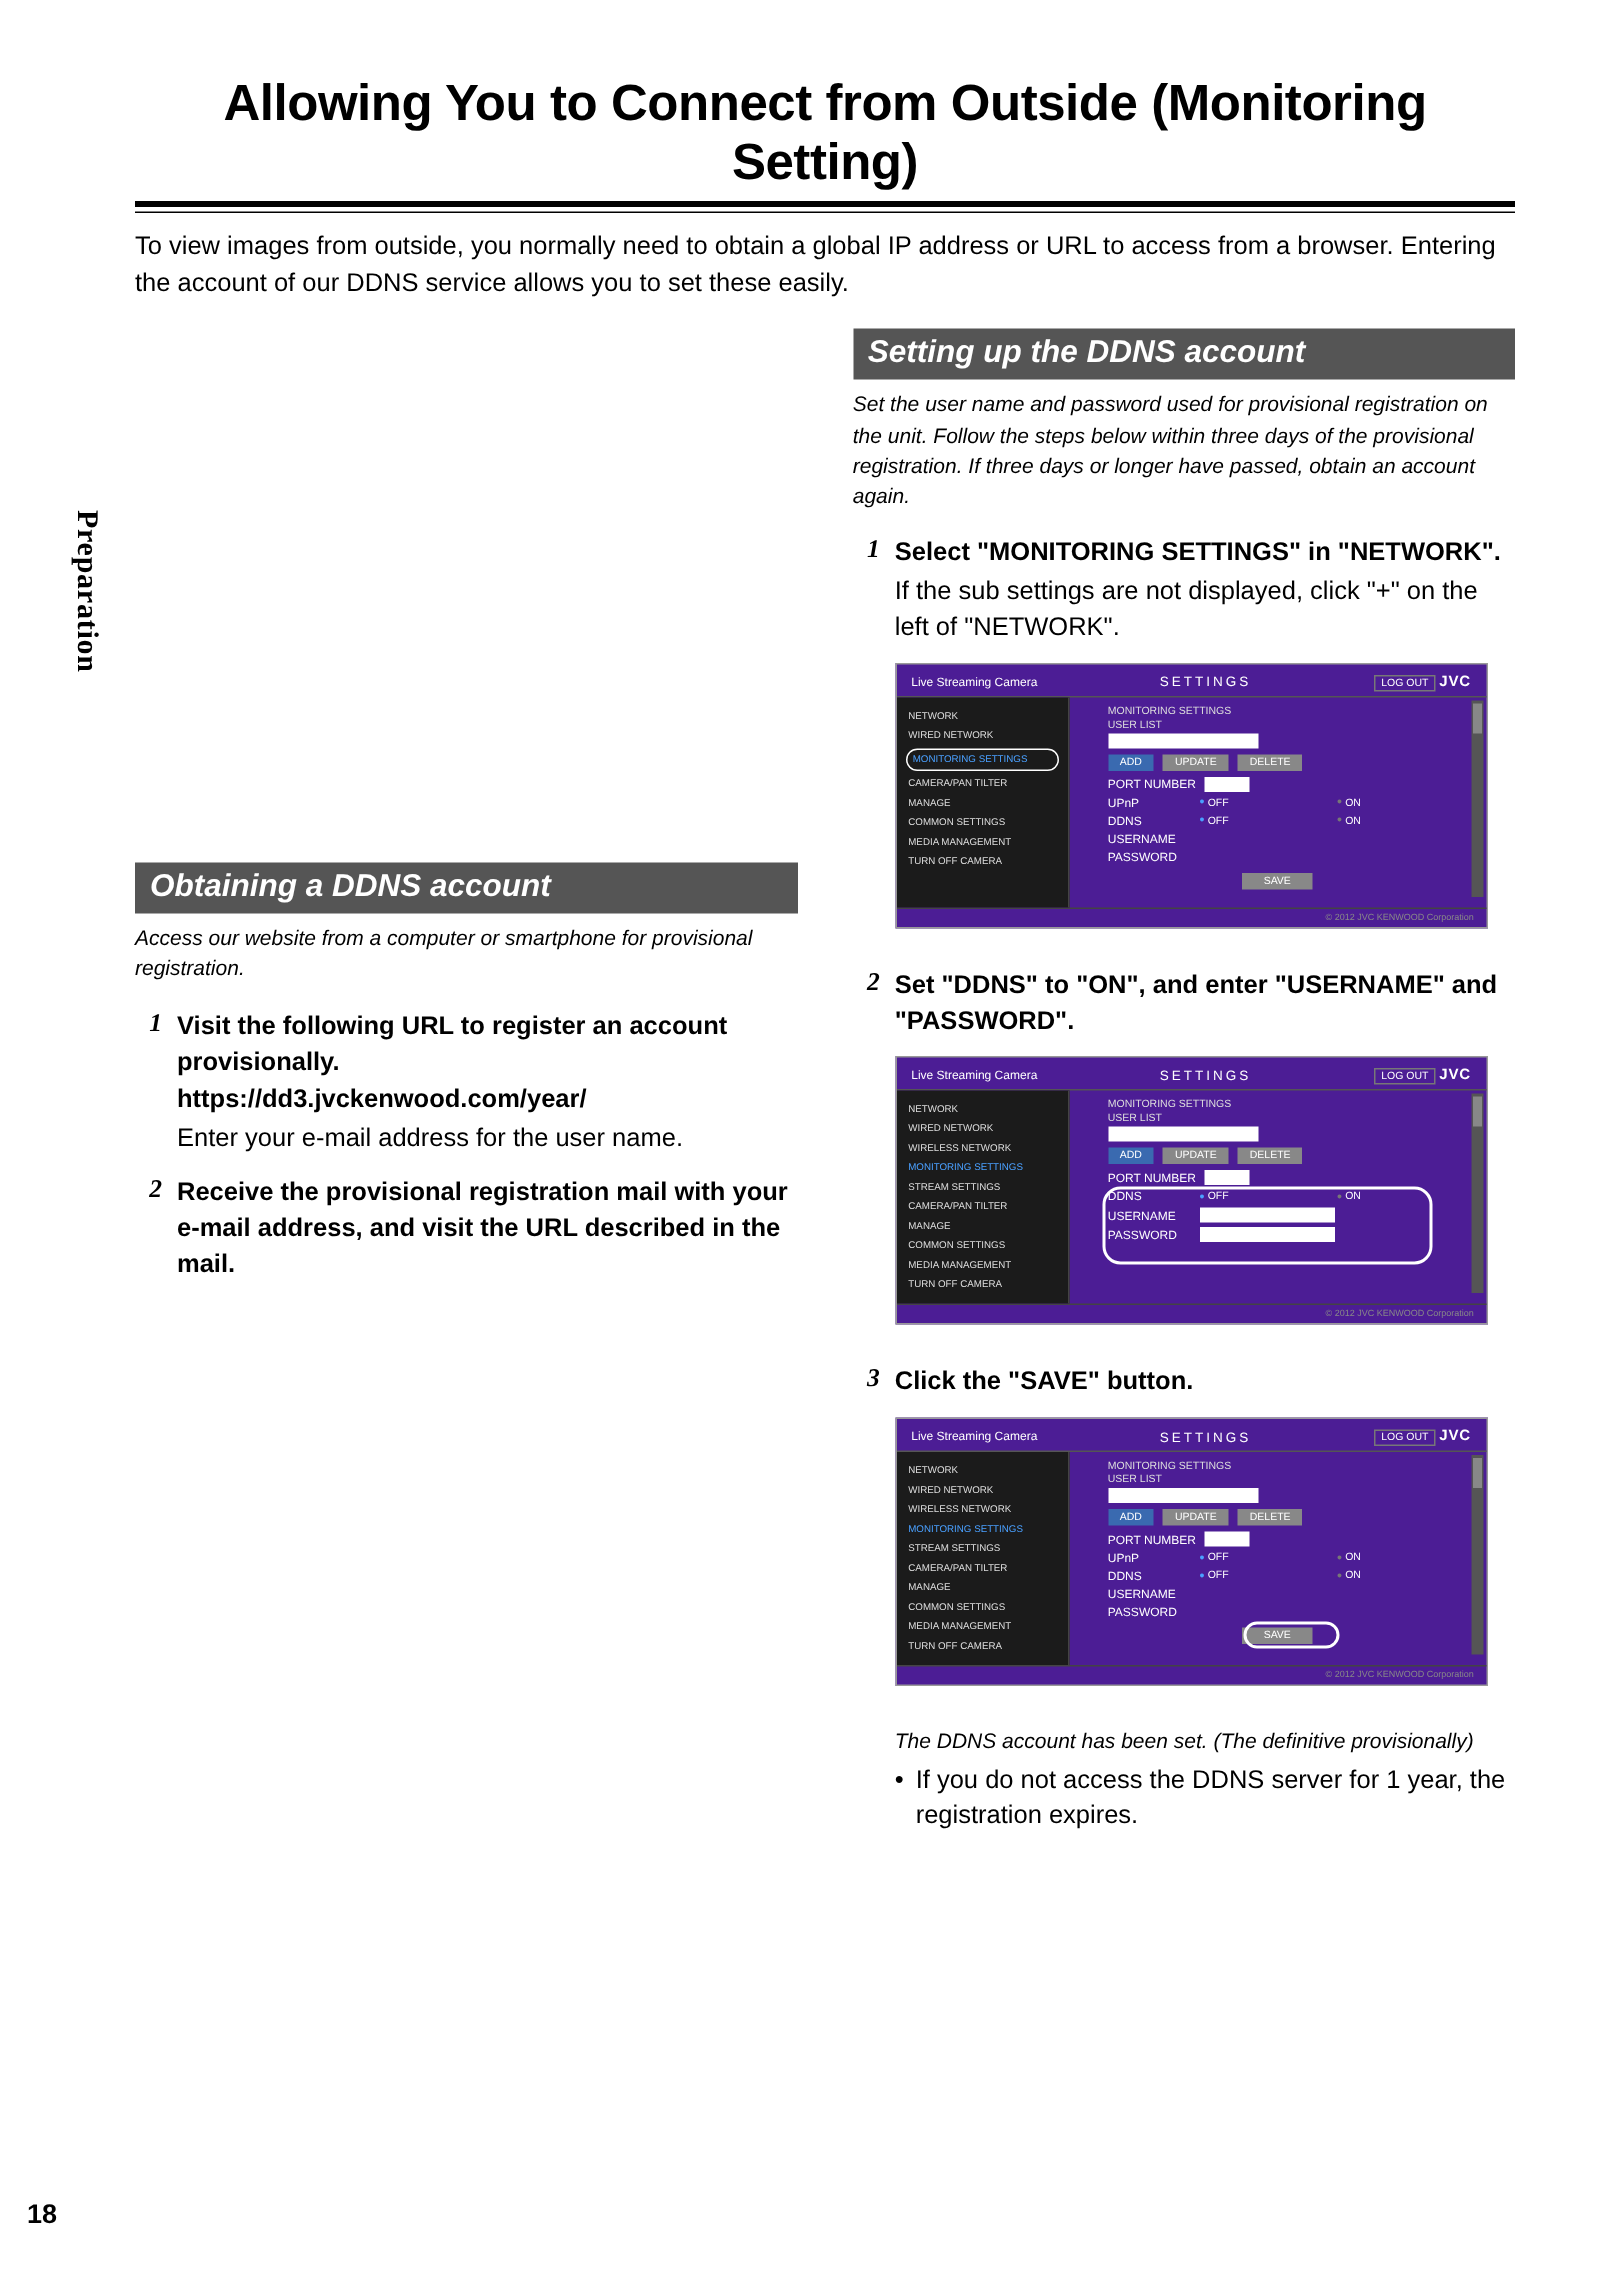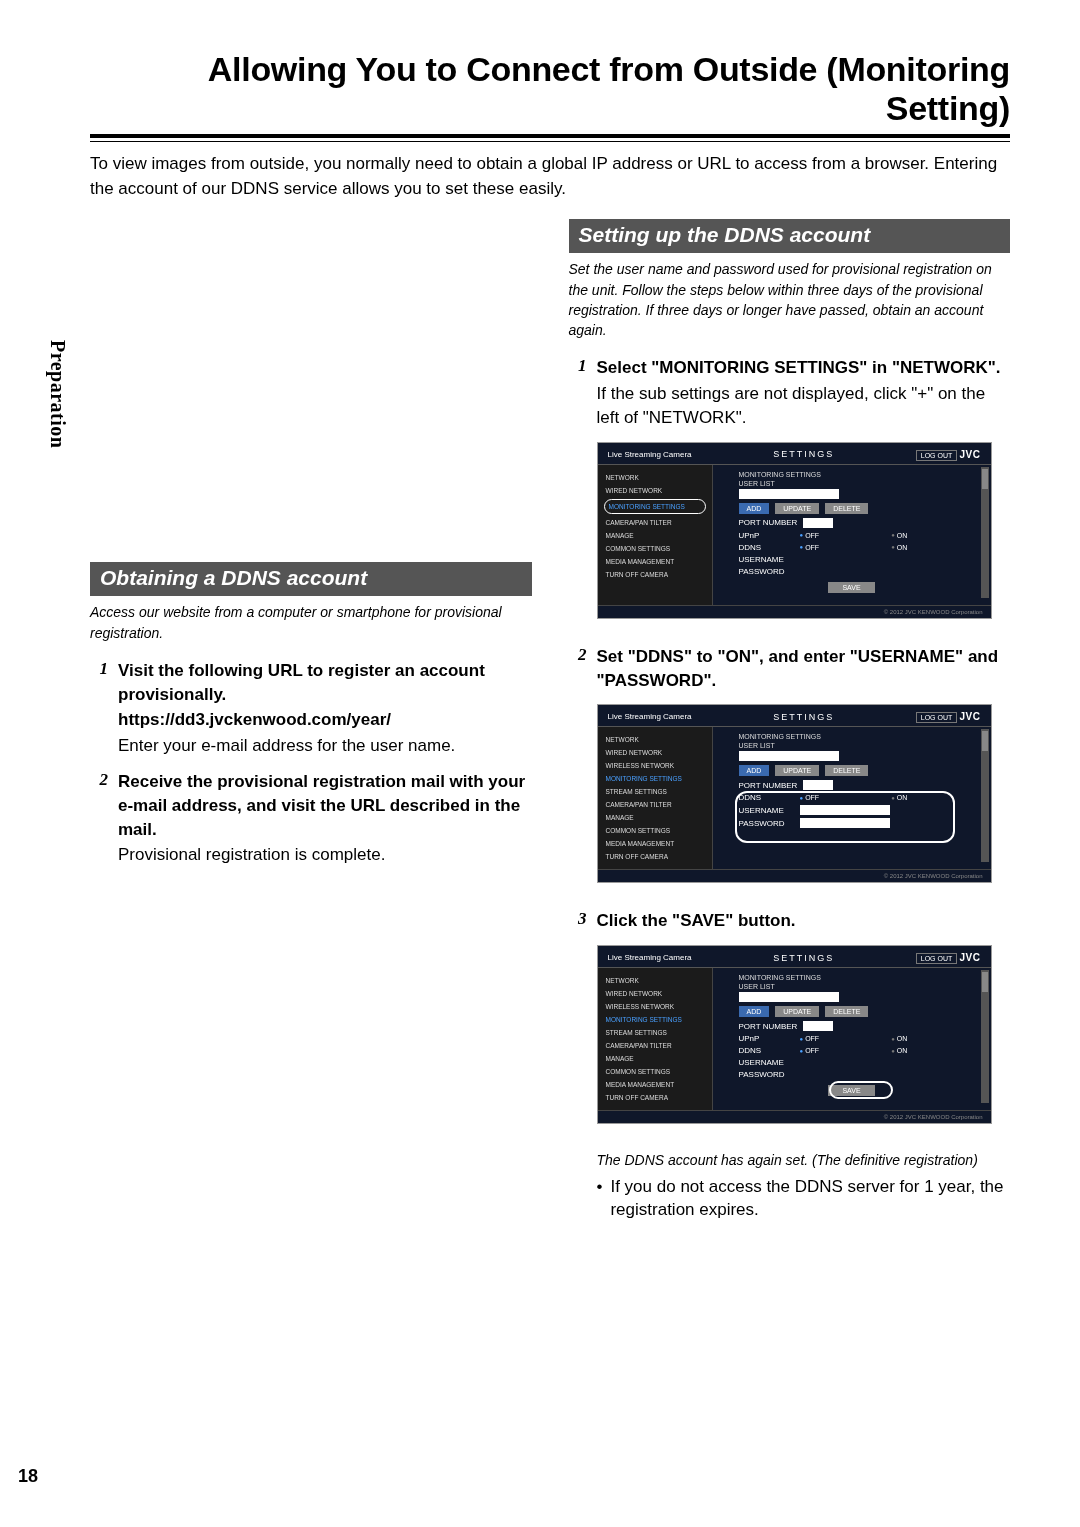"Allowing You to Connect from" .page-title { text-align: right -> center }
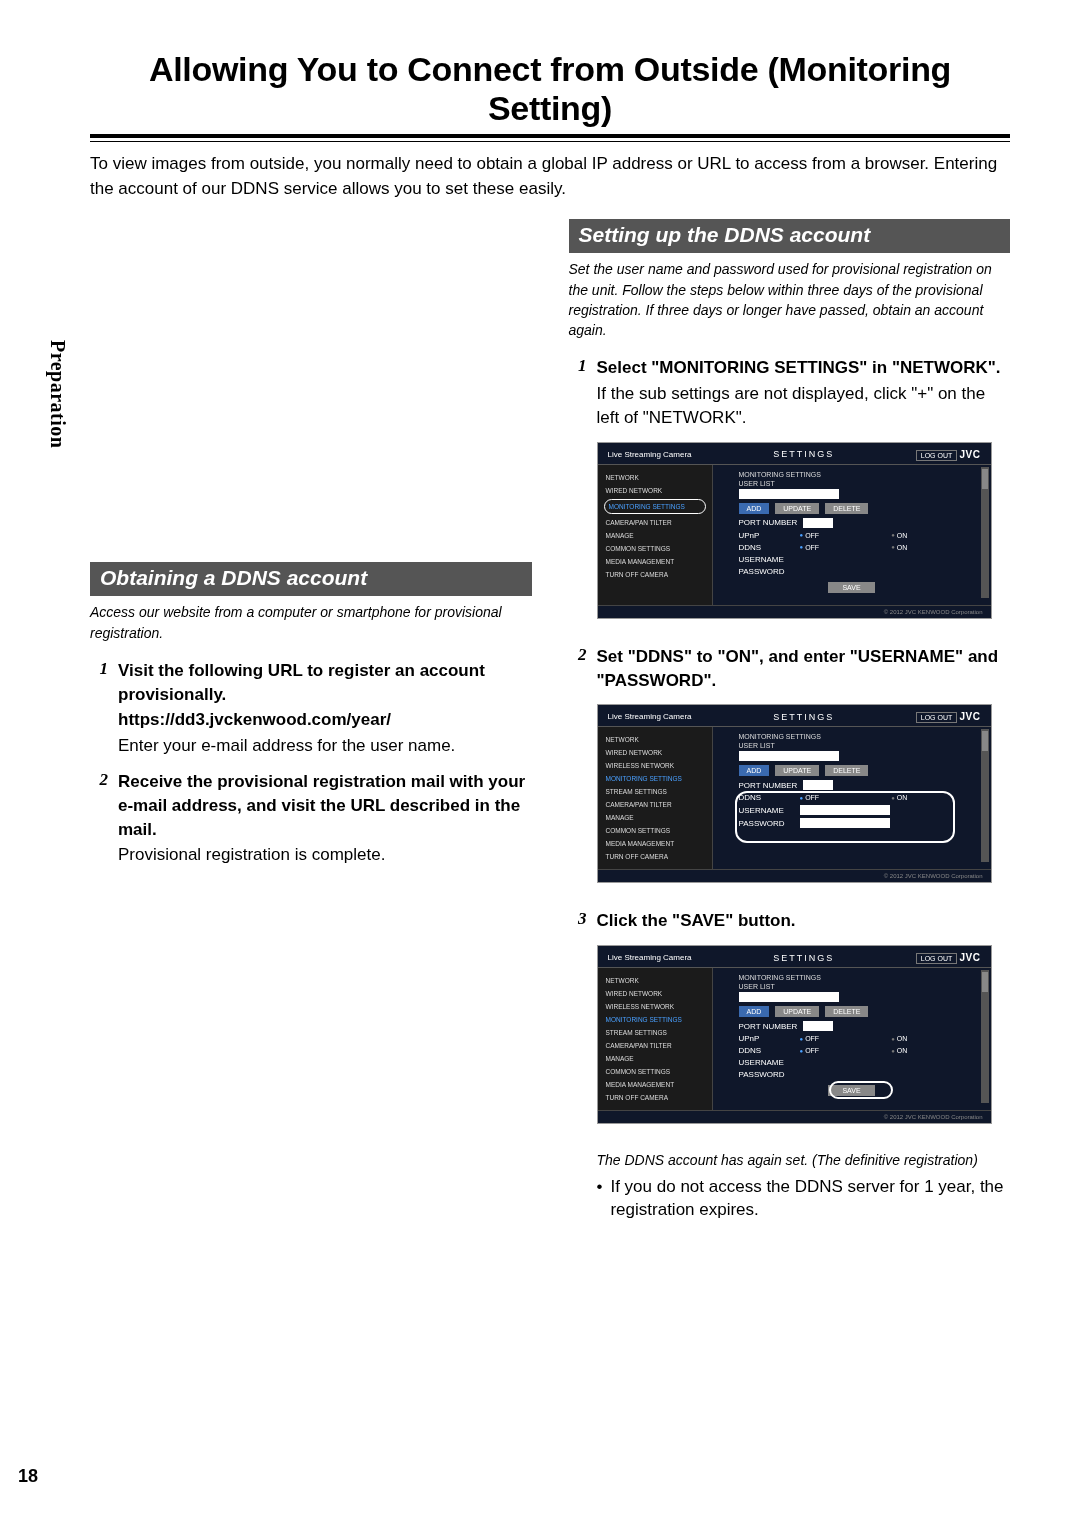"Live Streaming Camera" .shot { background: #0f172a -> #4c1d95 }
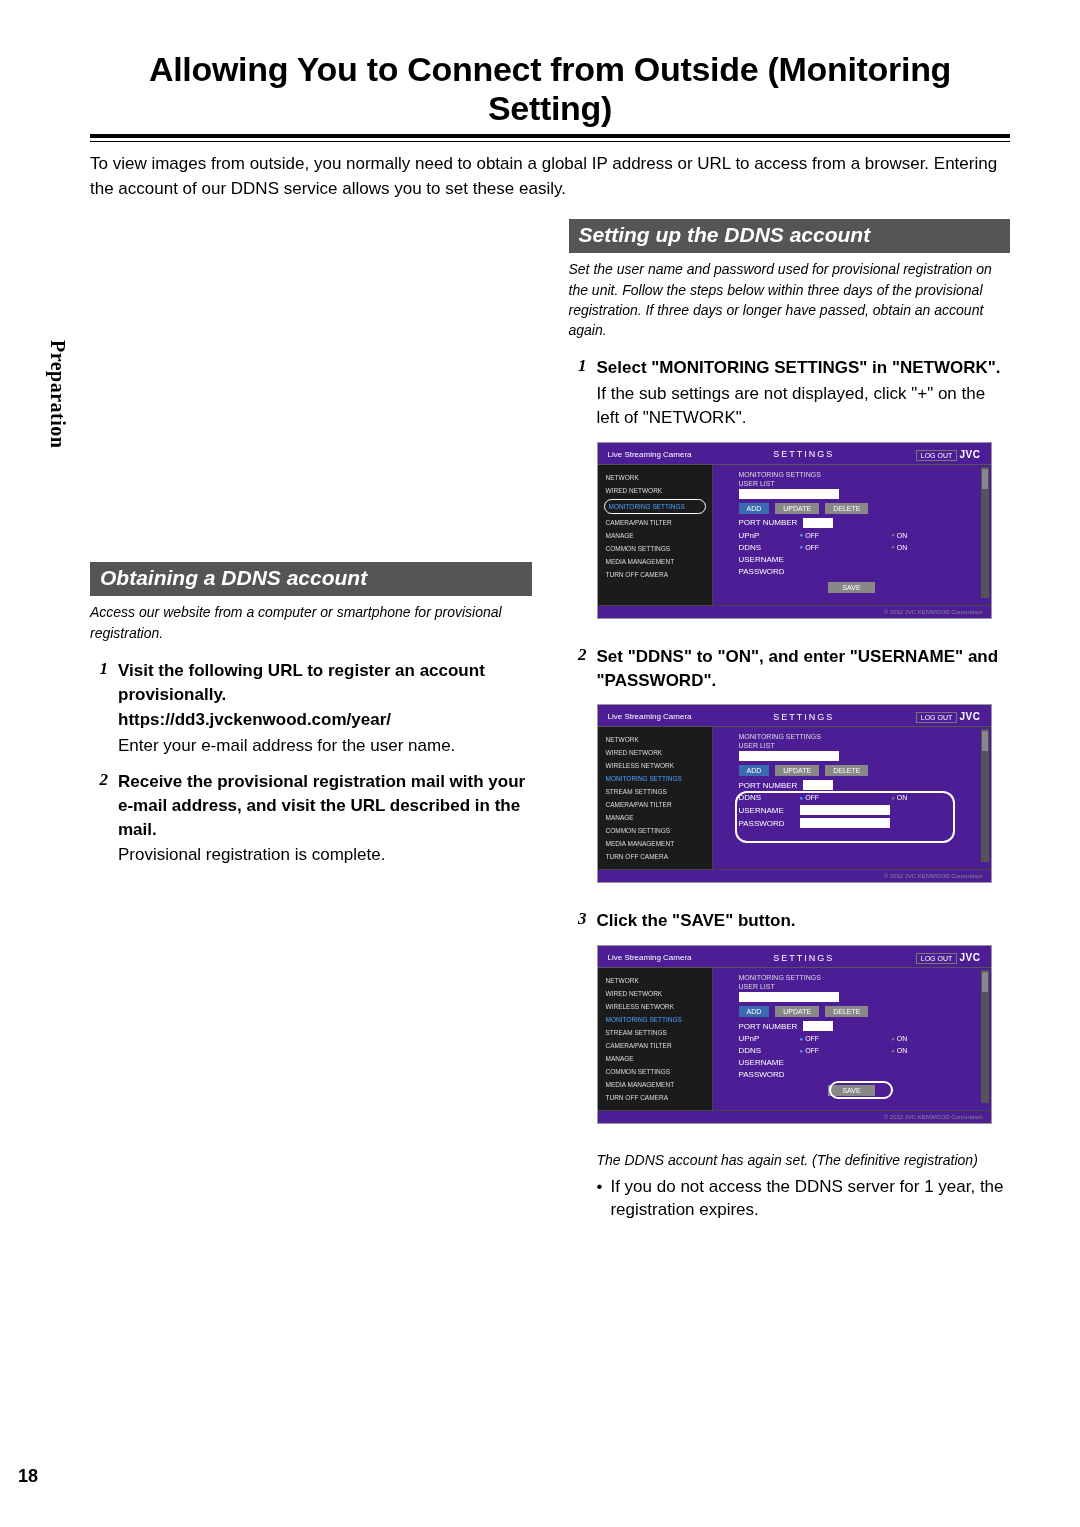"Provisional registration is complete." div.step-note { html: <div>Provisional registration is complete.</div> -> none }
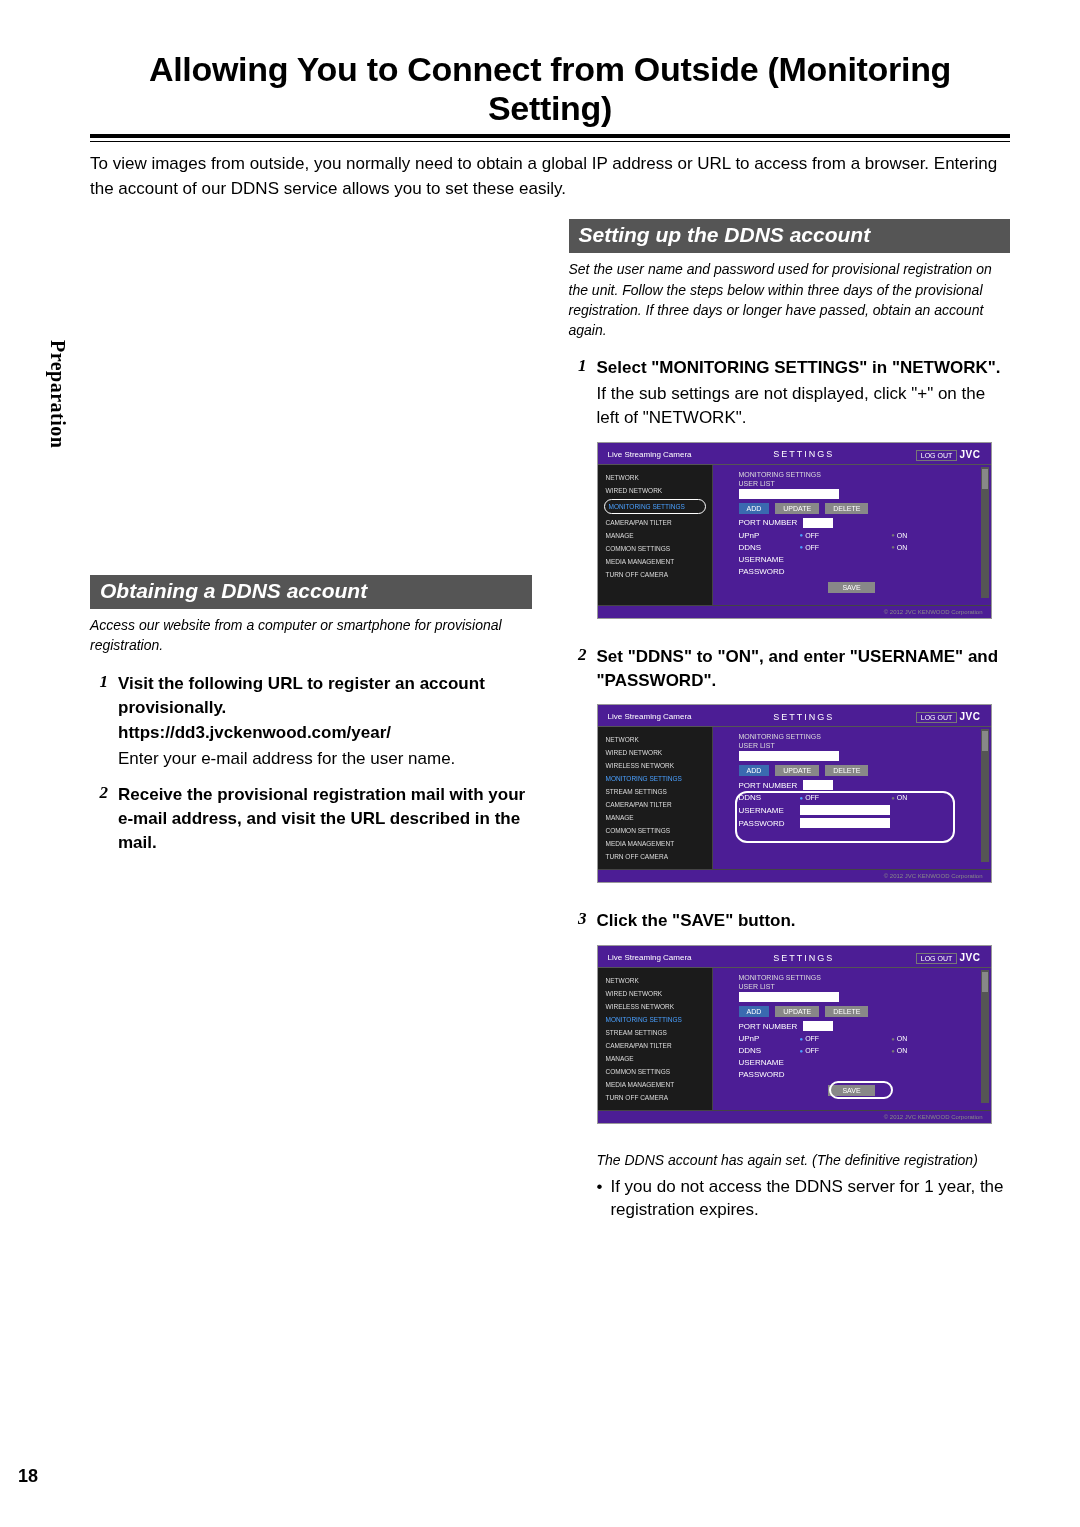"The DDNS account has again" p.body-text { text: again set. (The definitive registration -> been set. (The definitive provisionally }
